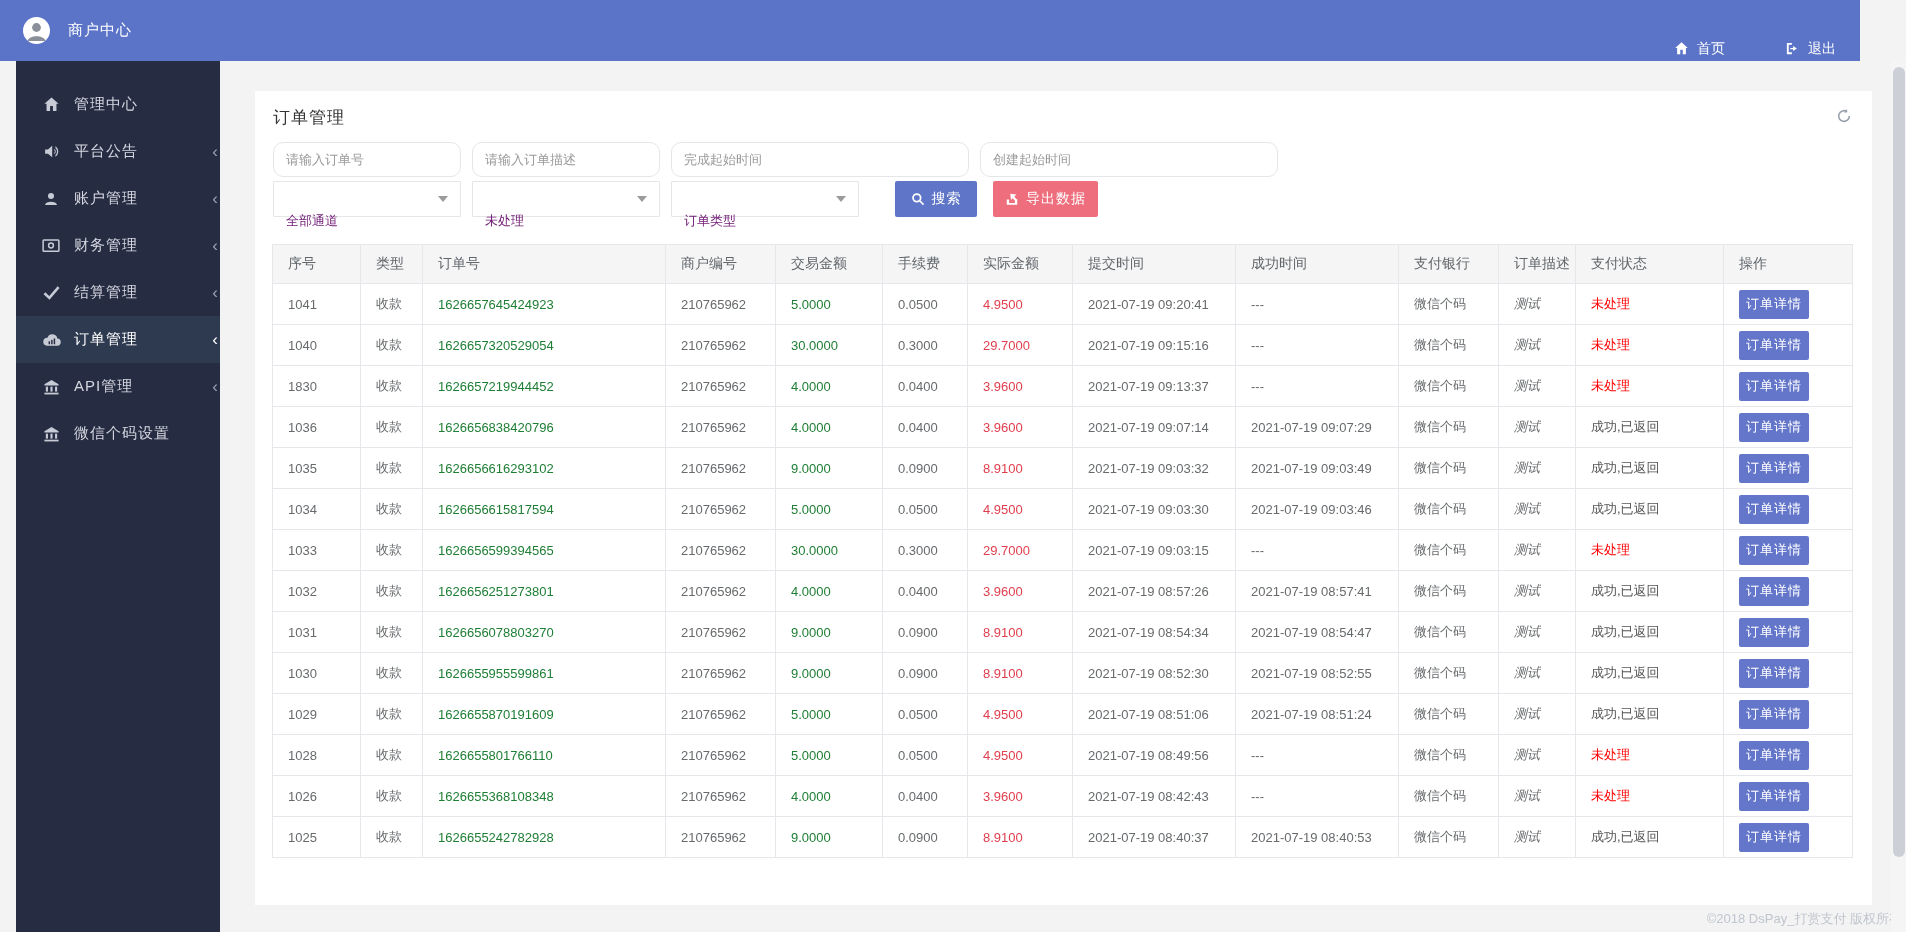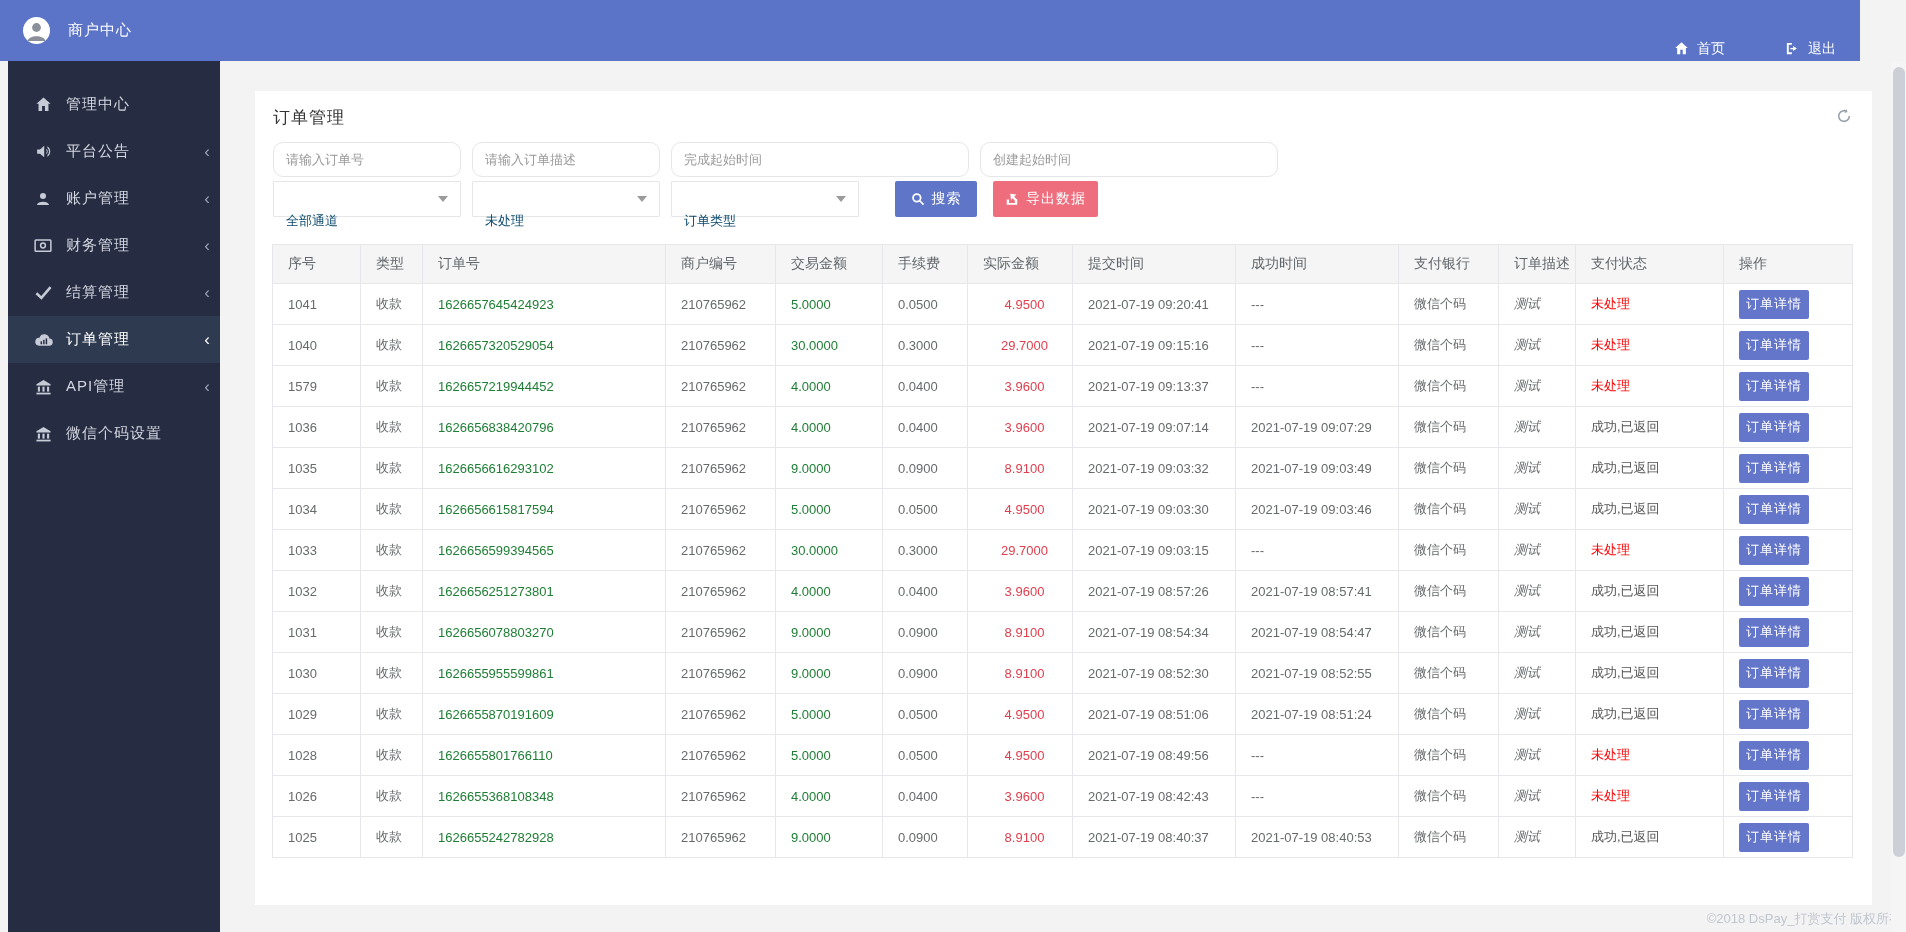"管理中心" .sidebar { left: 8px -> 16px }
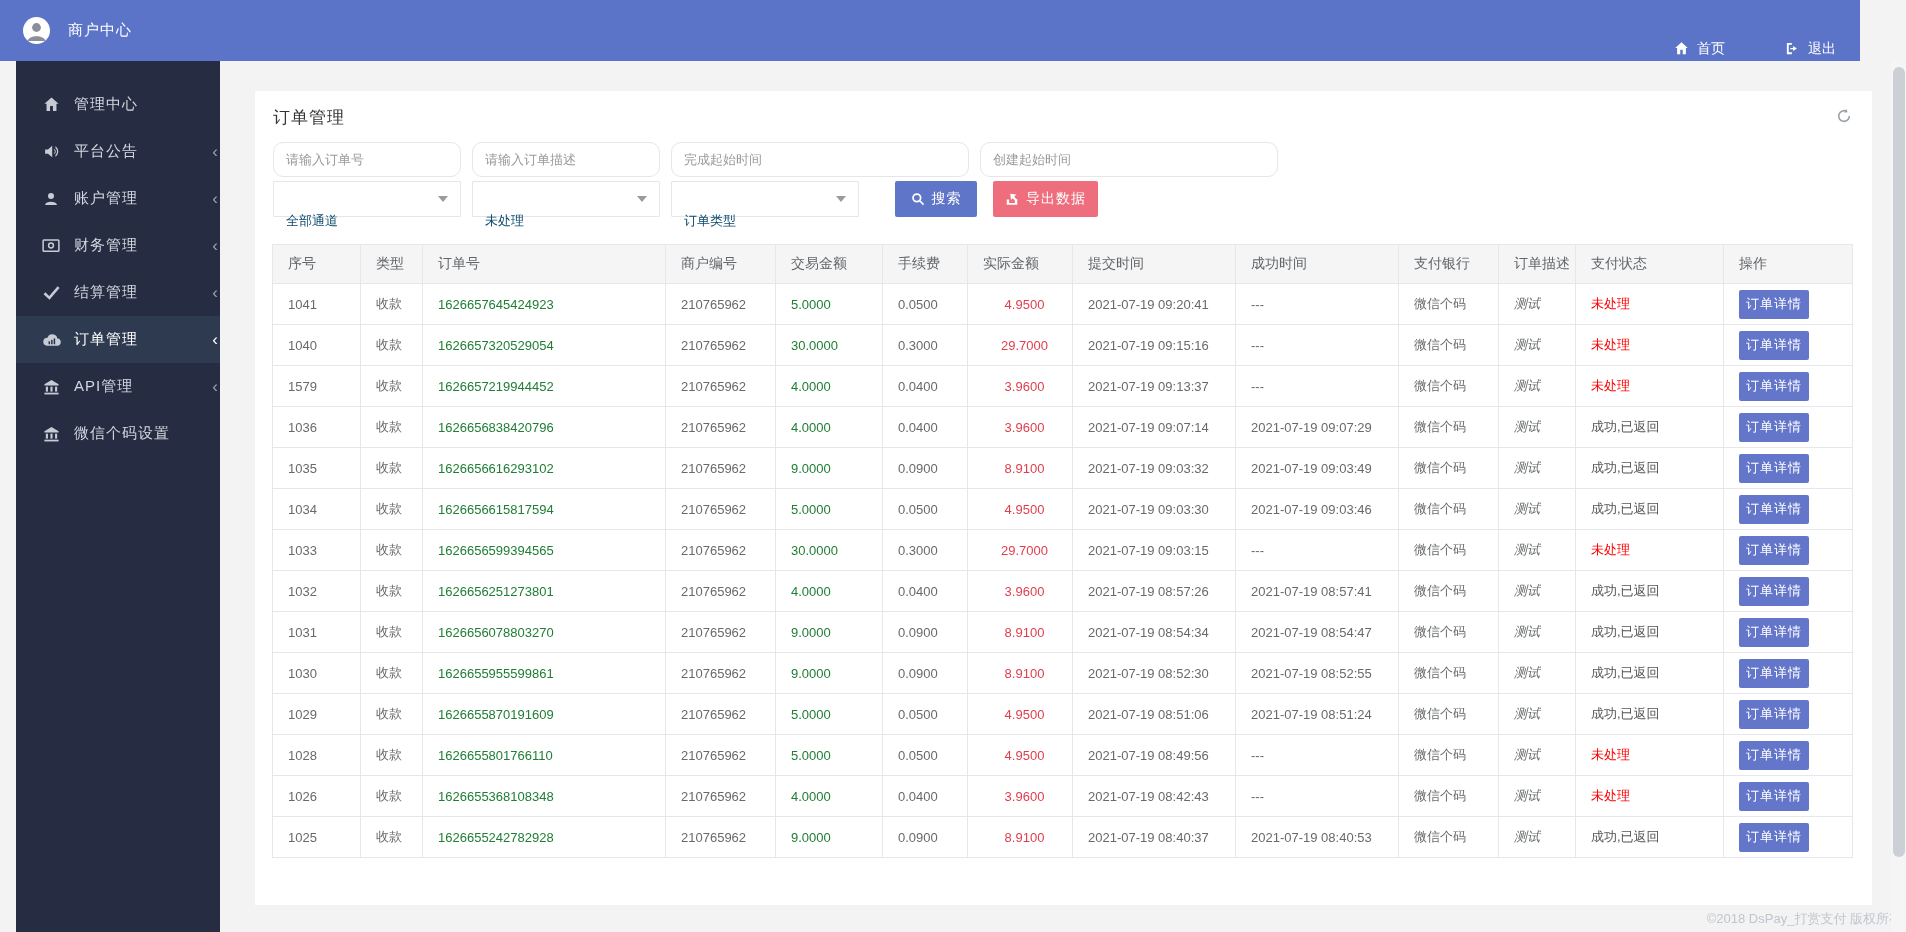"全部通道" .sel .sel-text { color: #0c4a6e -> #701a75 }
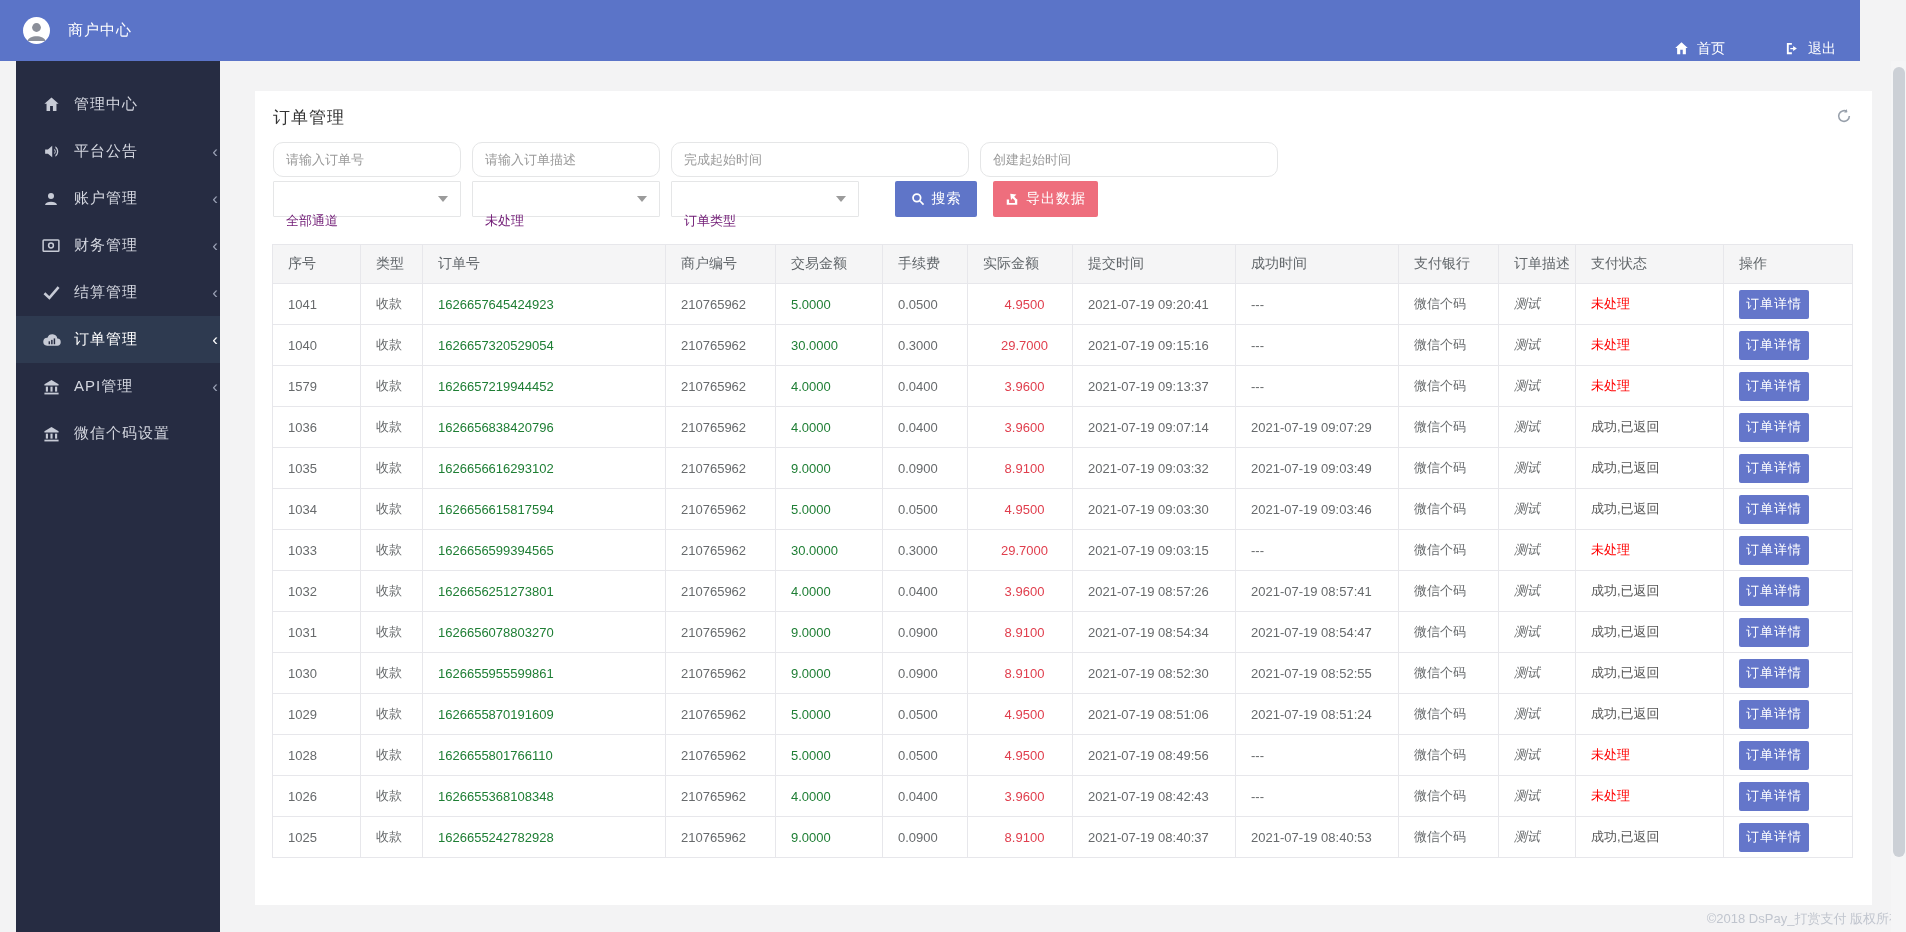"4.9500" td.c-red { text-align: center -> none }
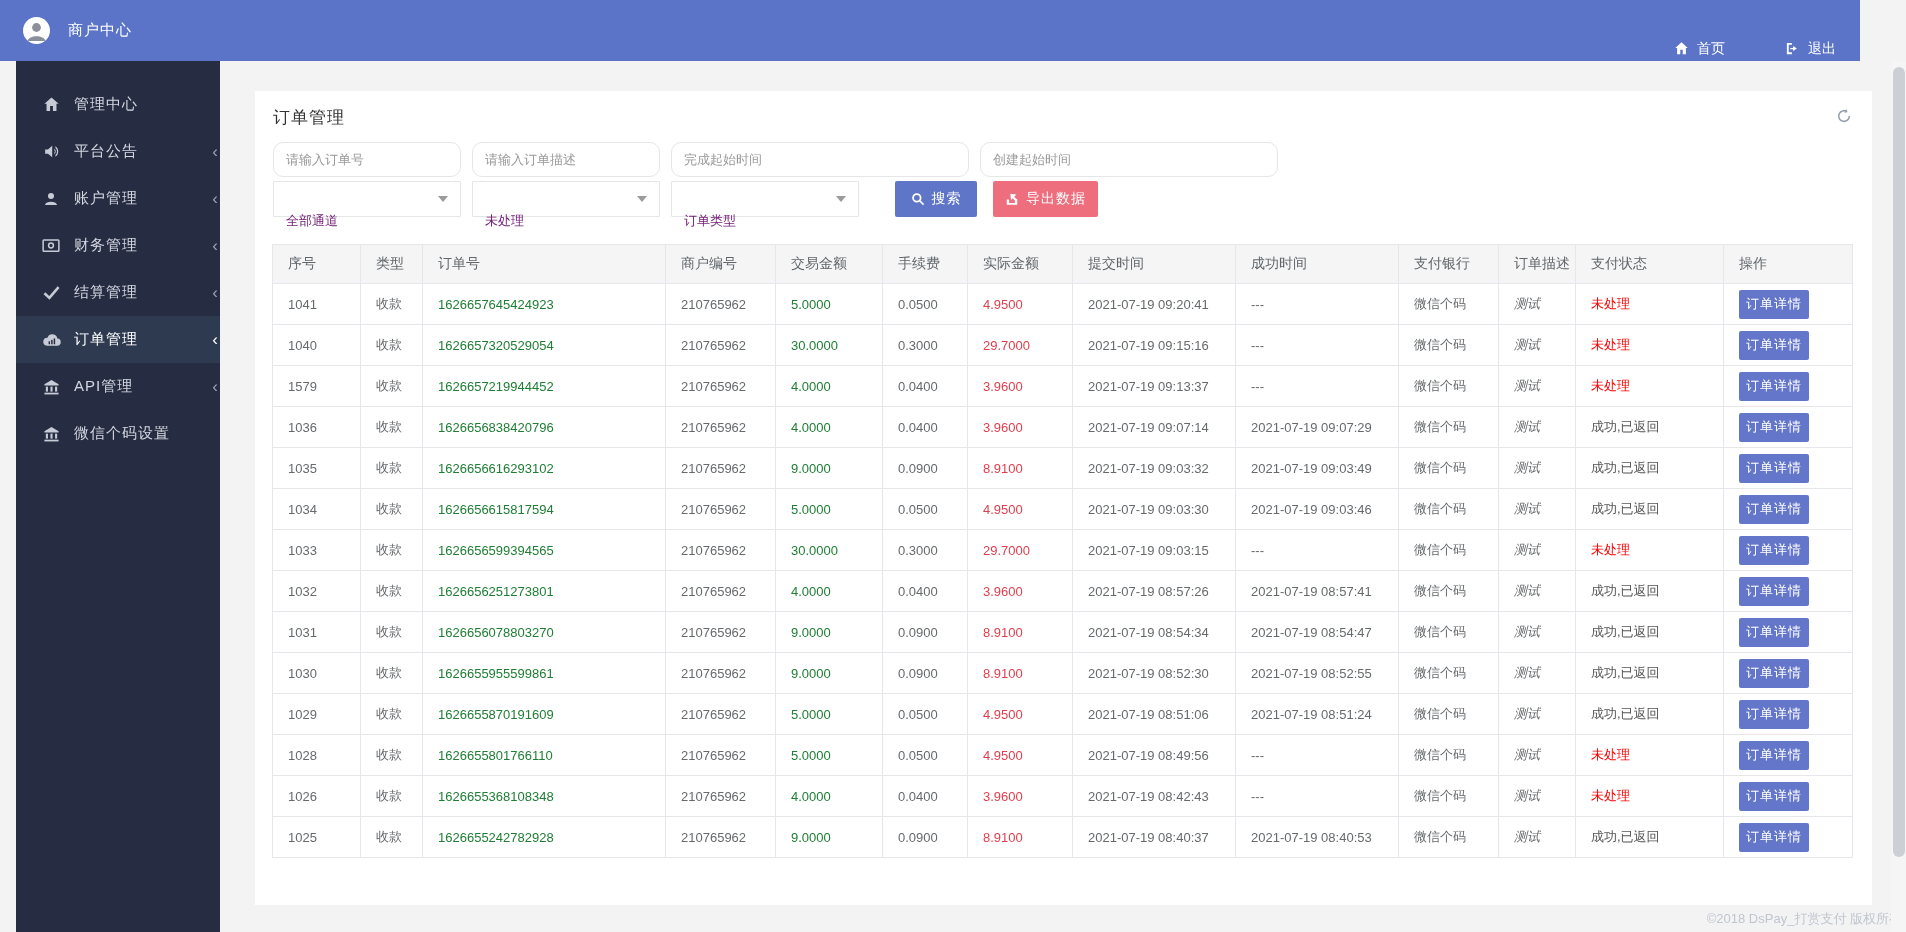"1579" td { text: 1579 -> 1830 }
